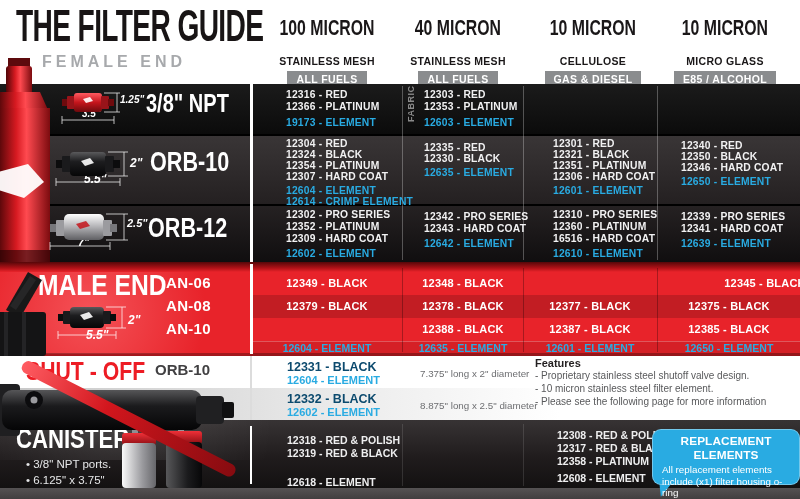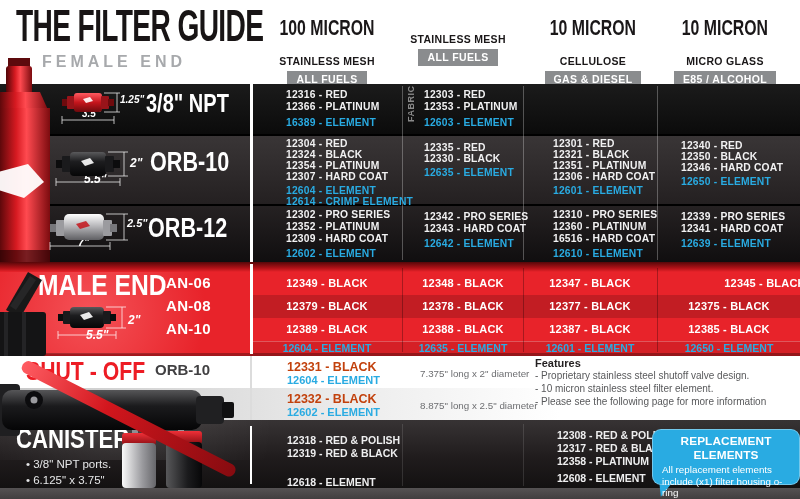"40 MICRON" div.micron { html: none -> <div><span>40 MICRON</span></div> }
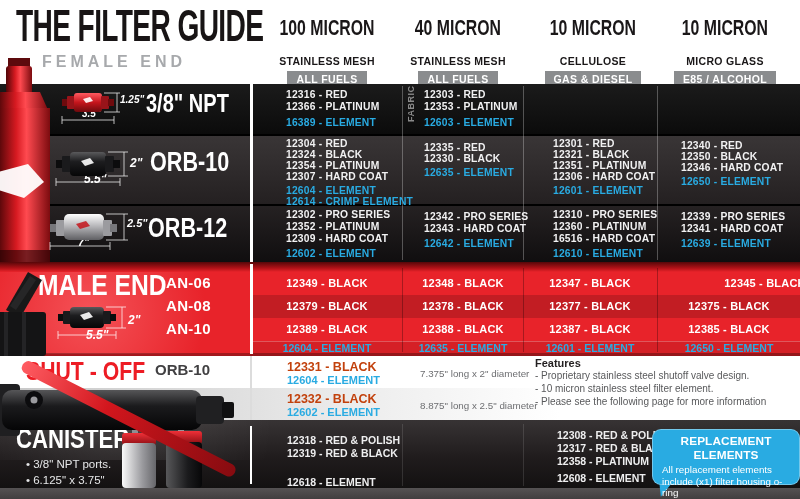"16389 - ELEMENT" div.part { text: 16389 -> 19173 }
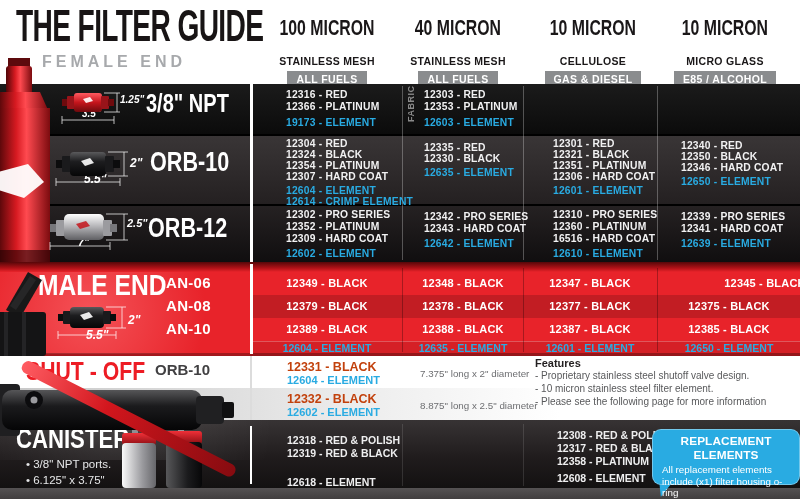"12347 - BLACK" div.abs { html: <div>12347 - BLACK</div> -> none }
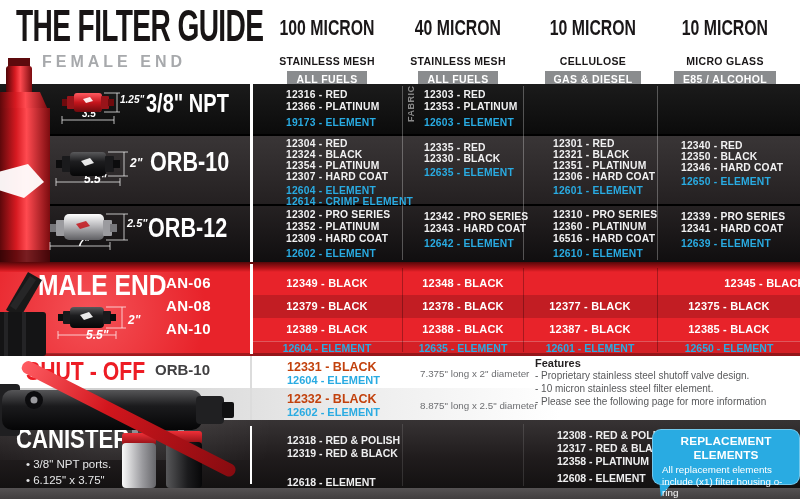"12389 - BLACK" div.abs { html: <div>12389 - BLACK</div> -> none }
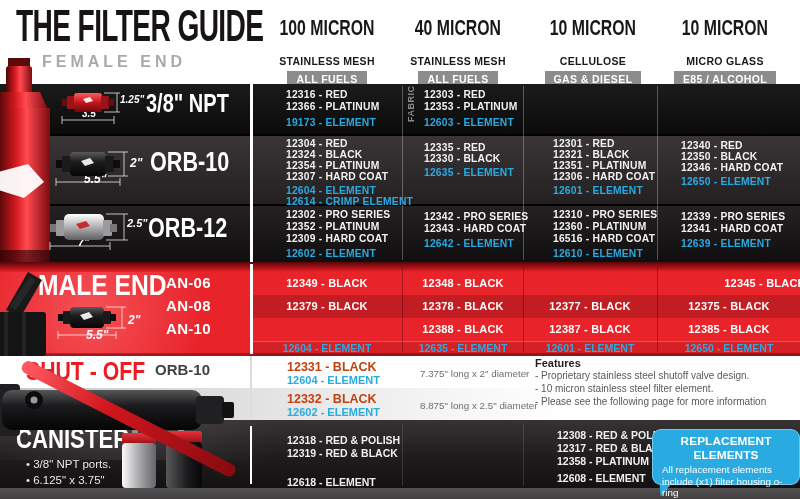"12331 - BLACK" .spart { color: #c2410c -> #0c4a6e }
